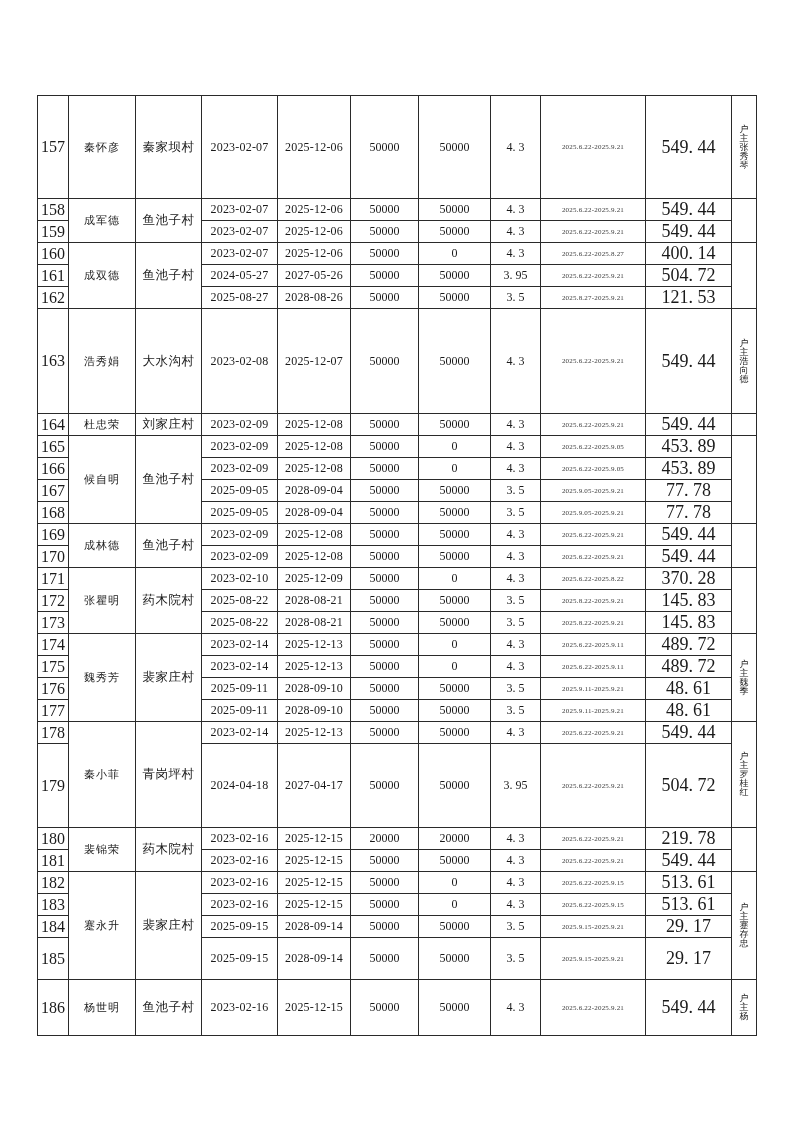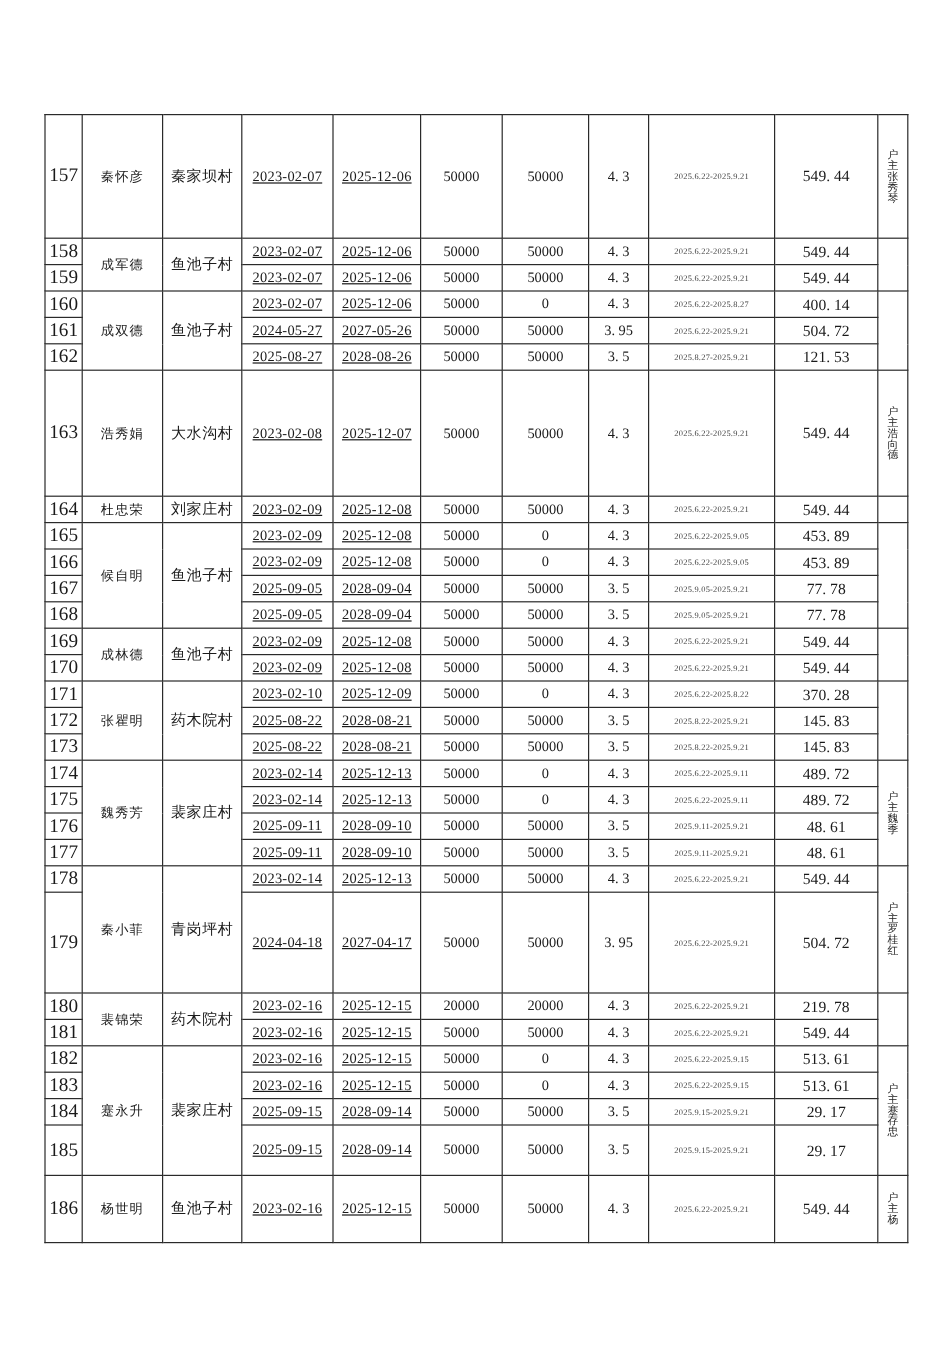"2023-02-07" .c-date { text-decoration: underline -> none }
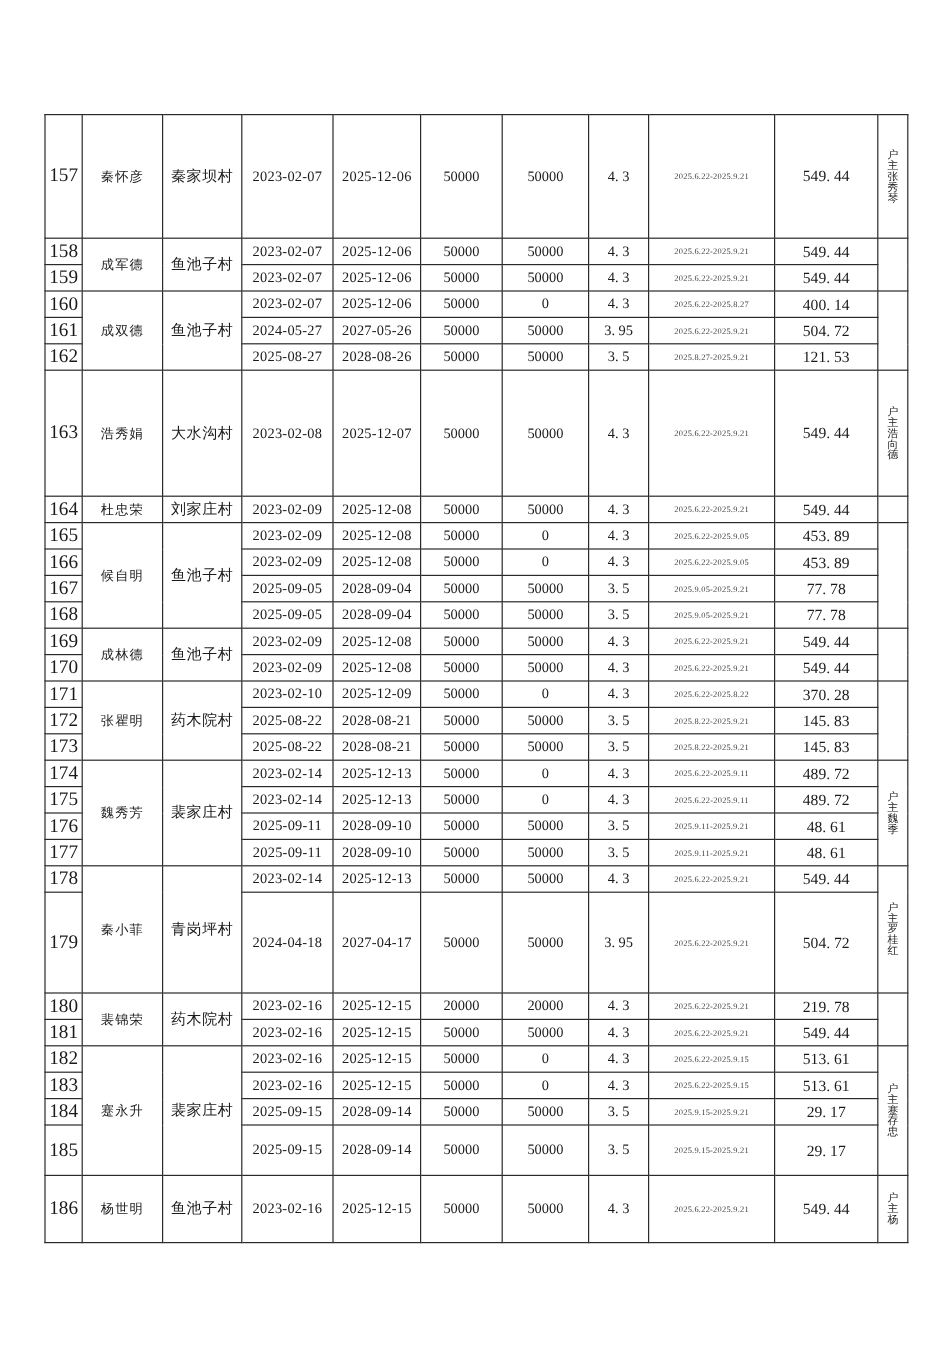"549. 44" .c-interest { font-size: 13px -> 18px }
